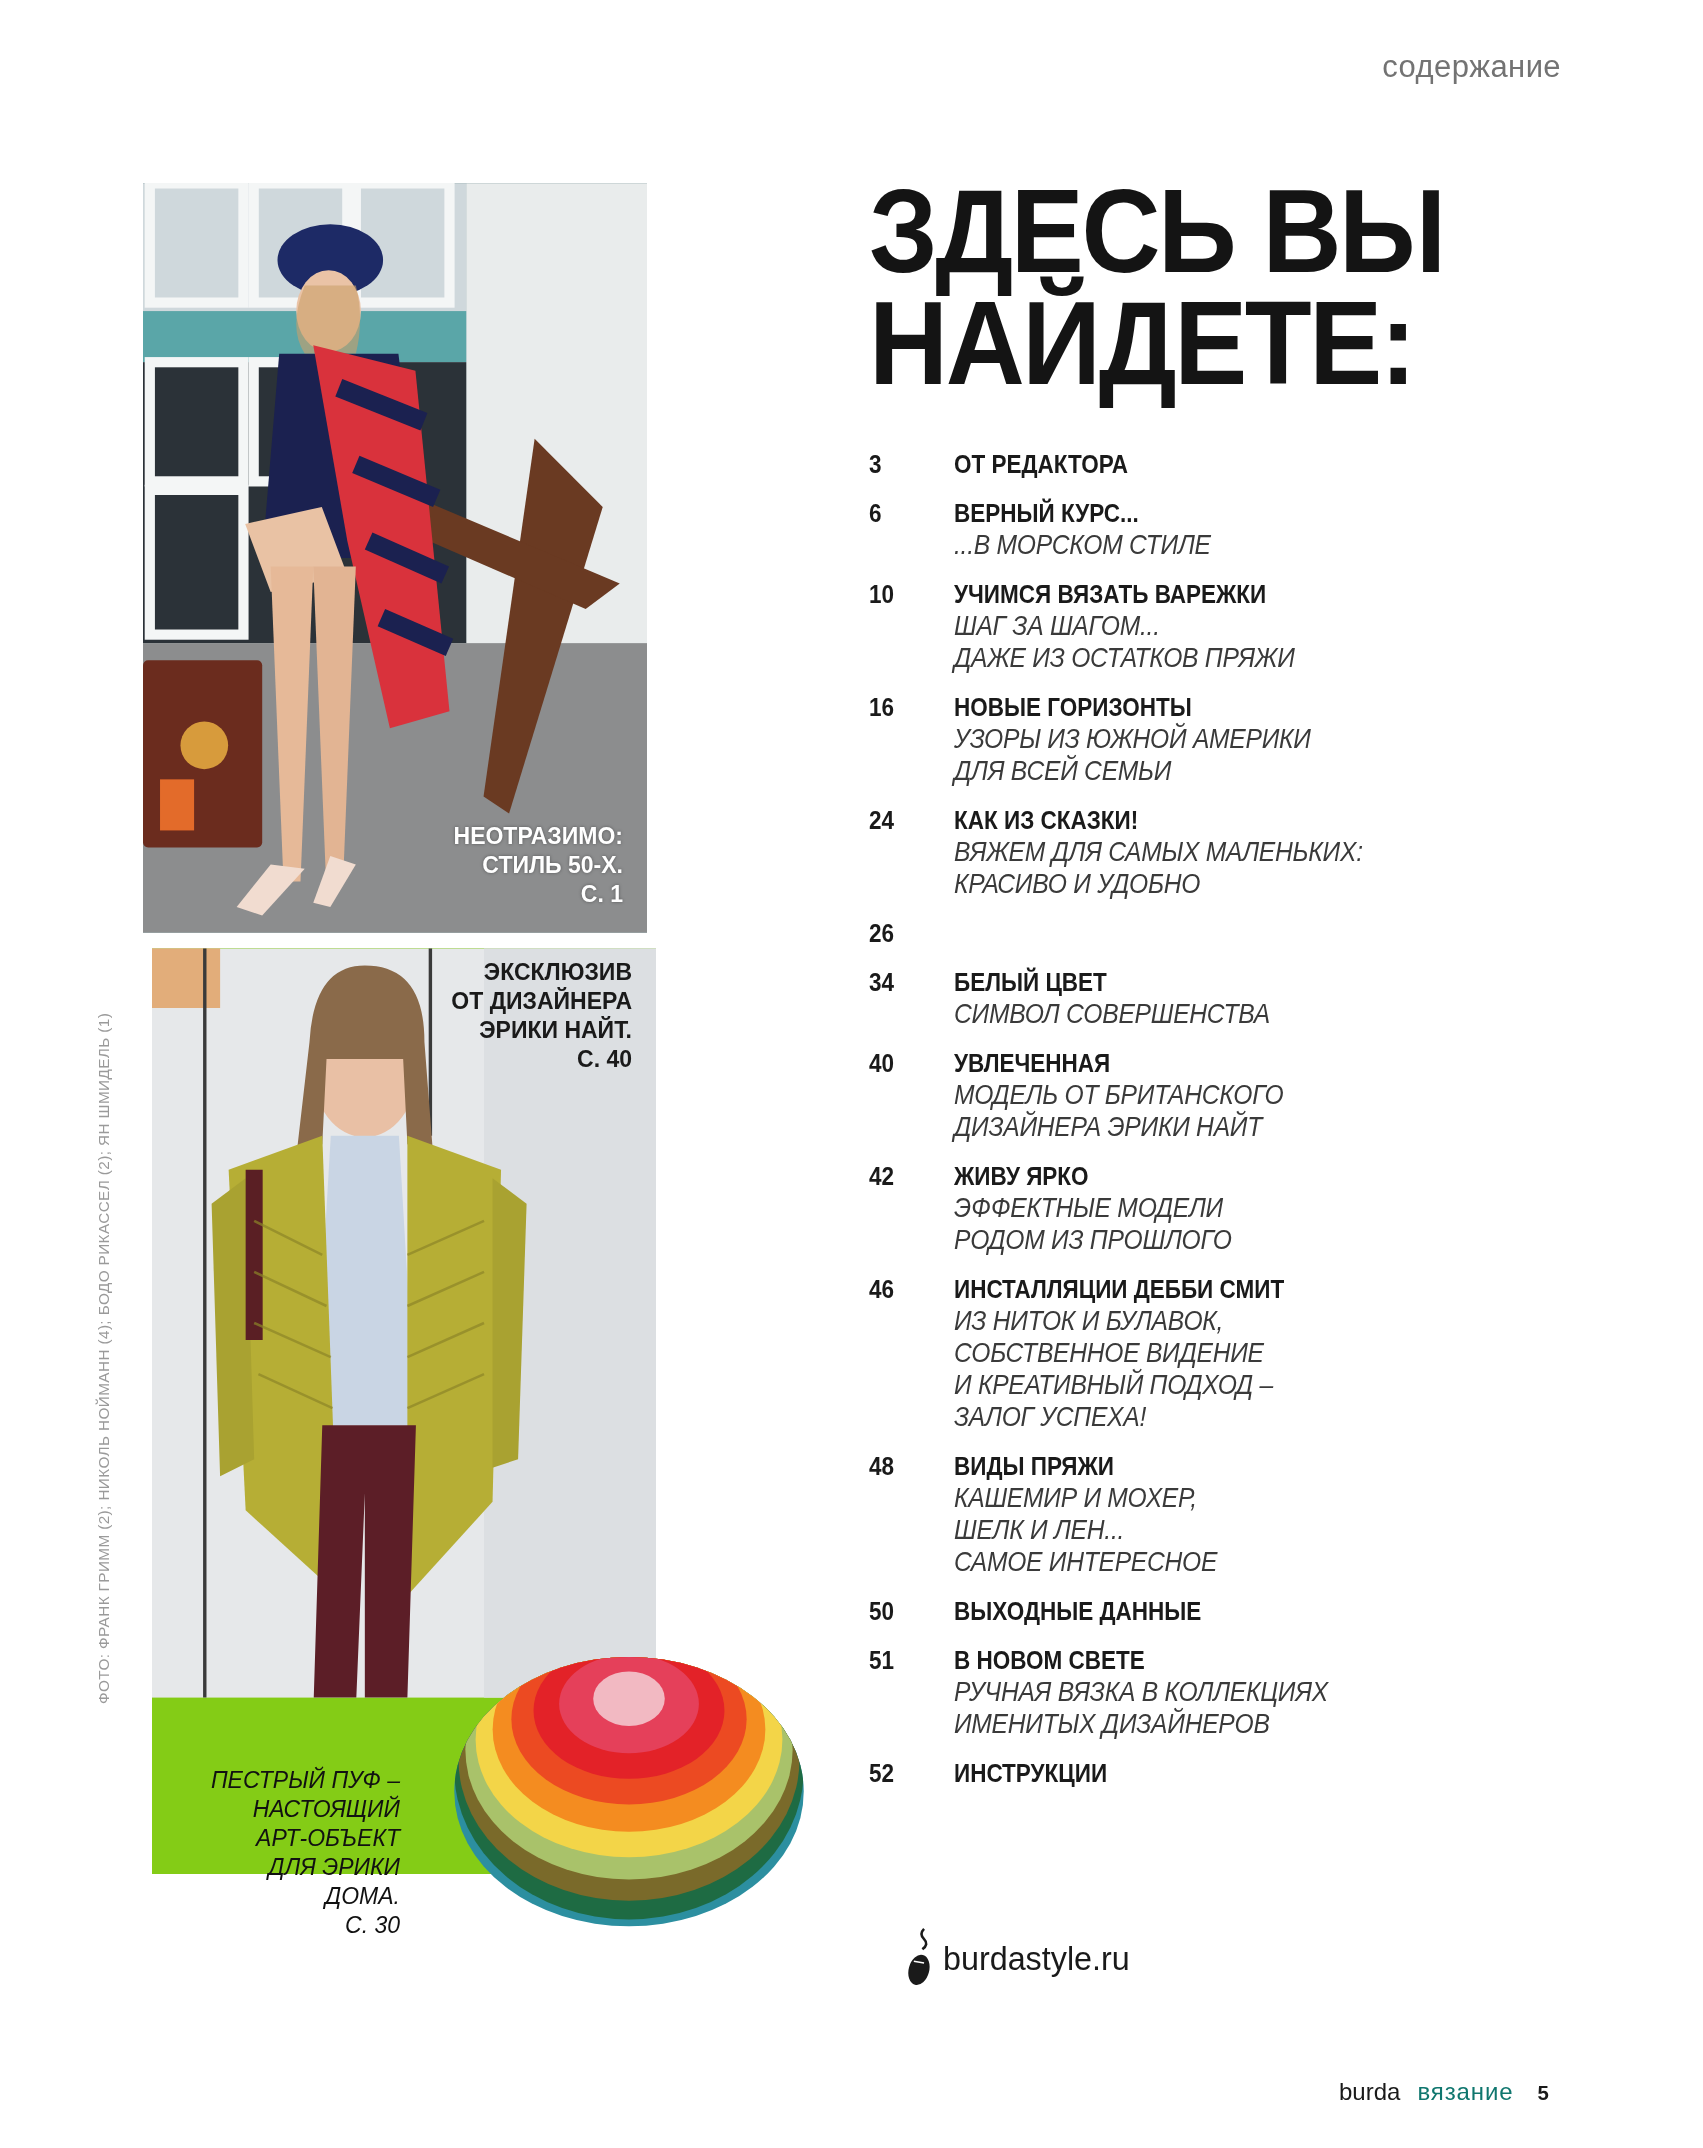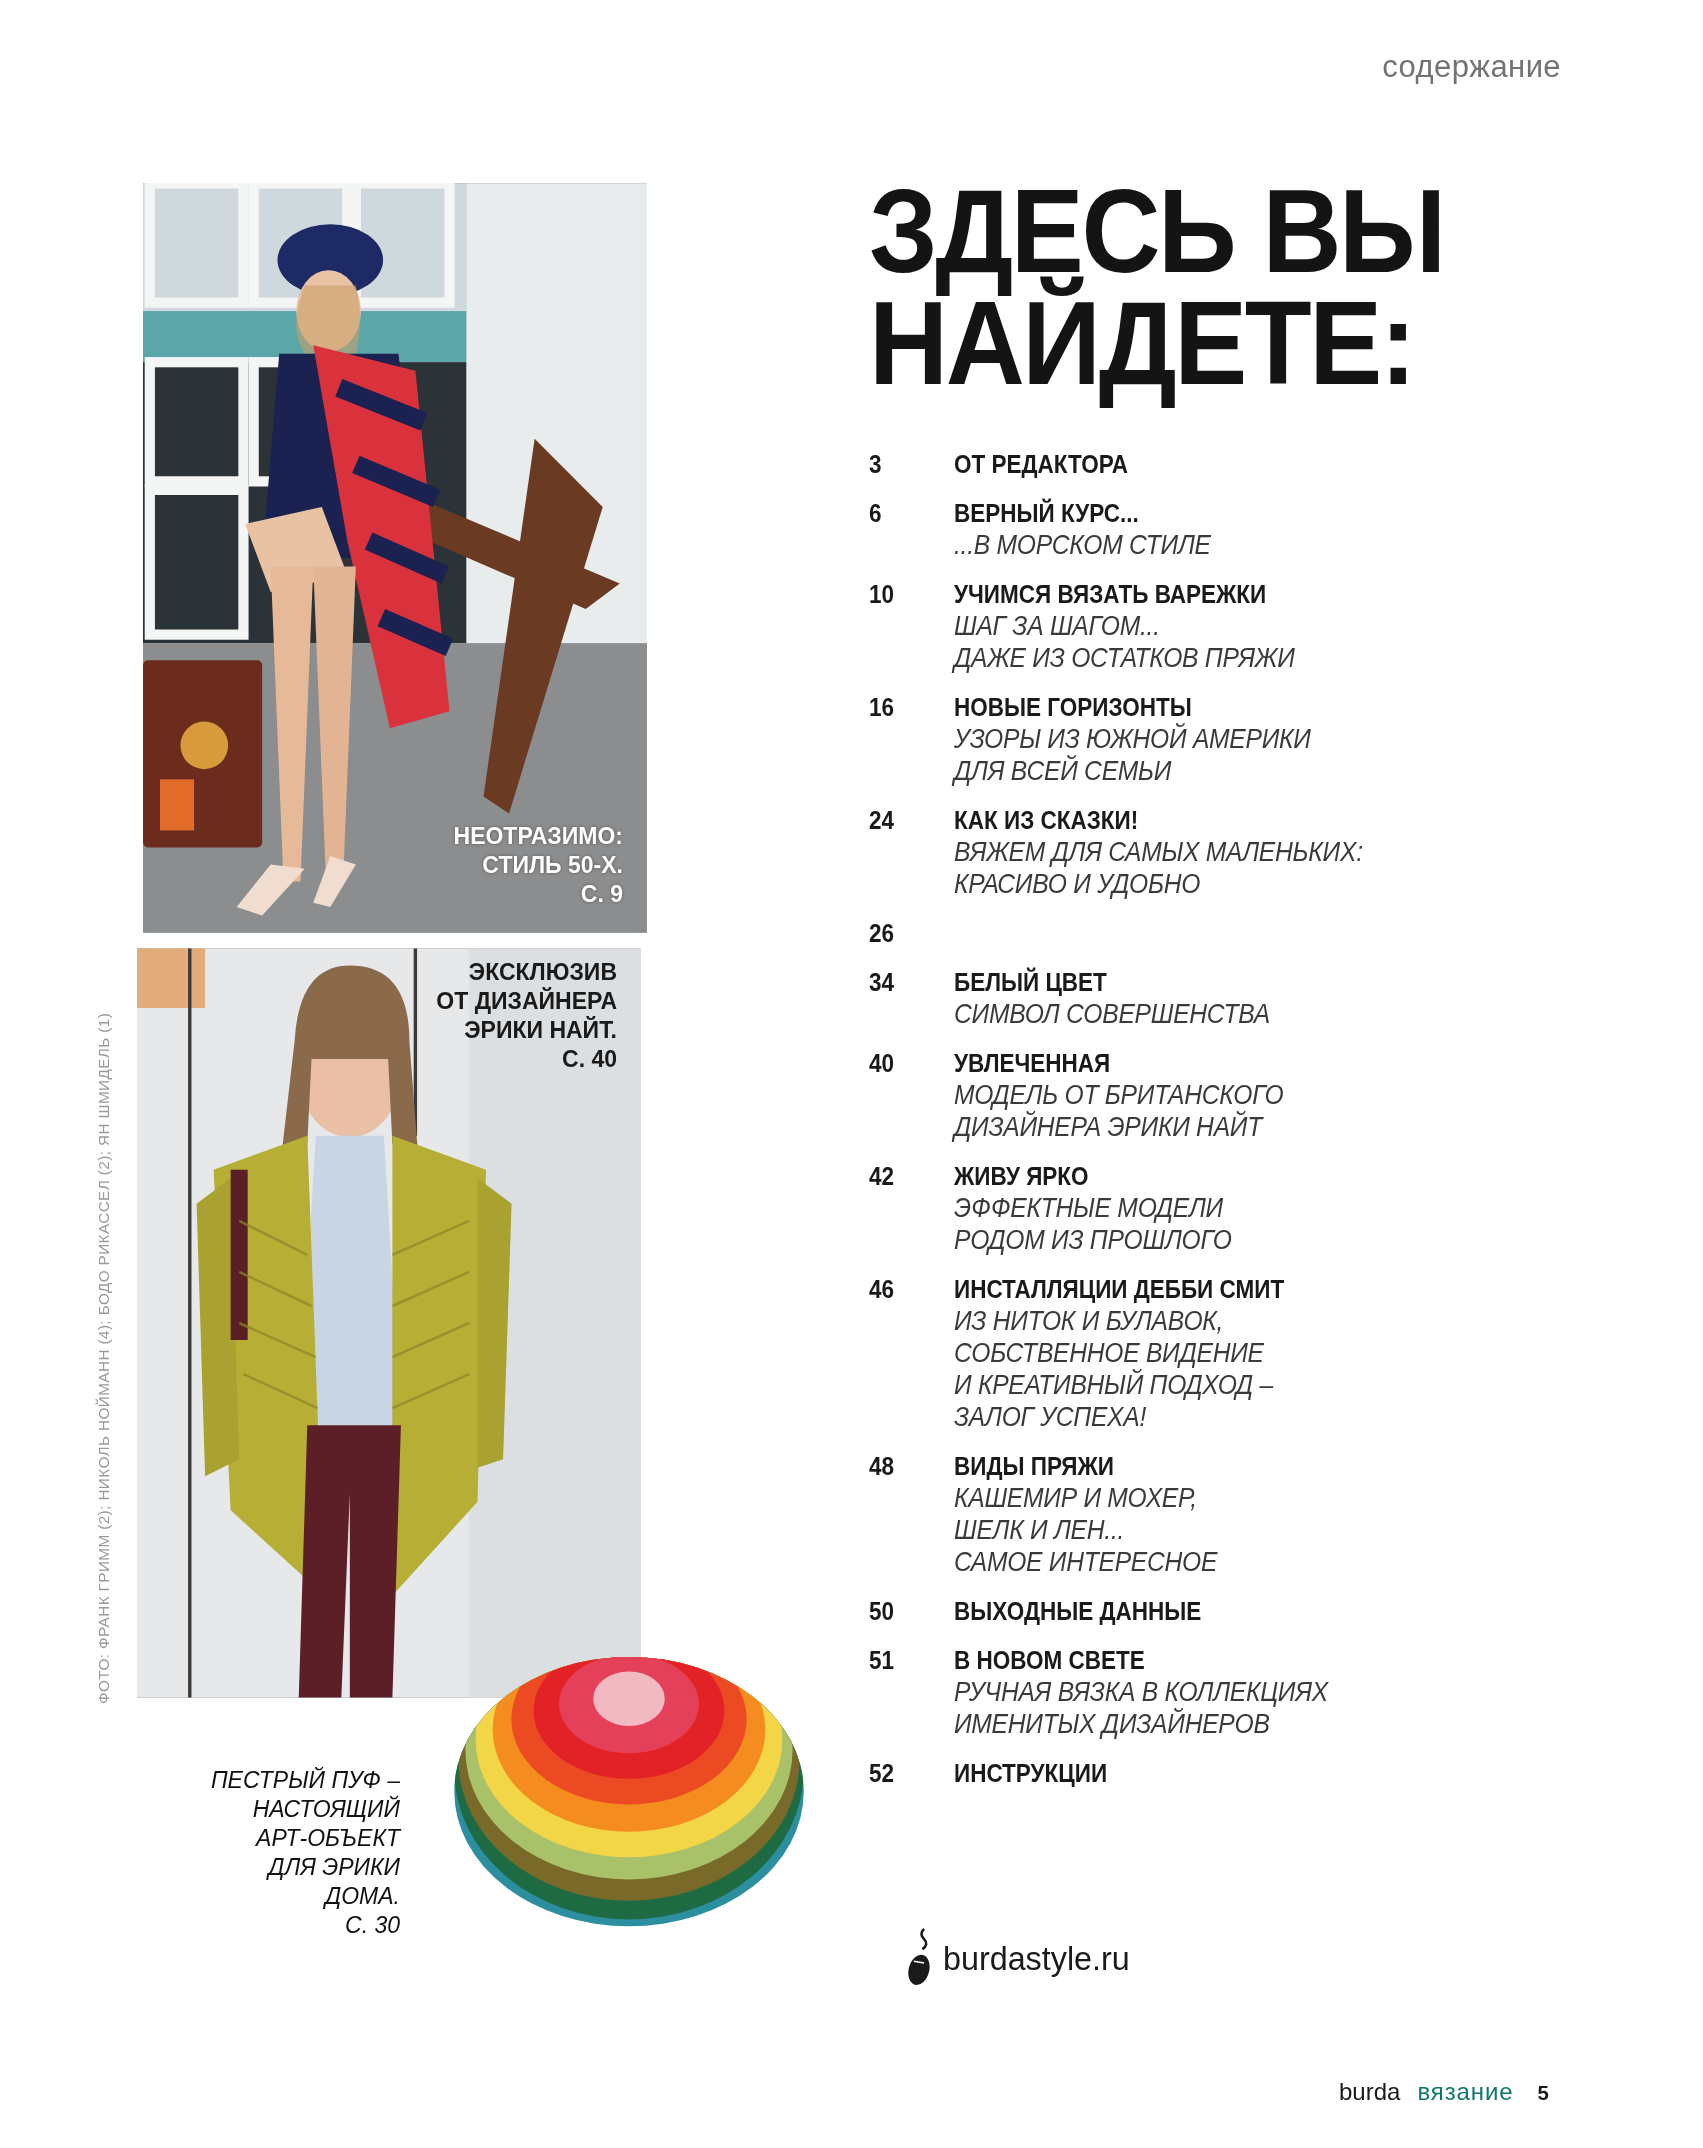"С. 9" div { text: 9 -> 1 }
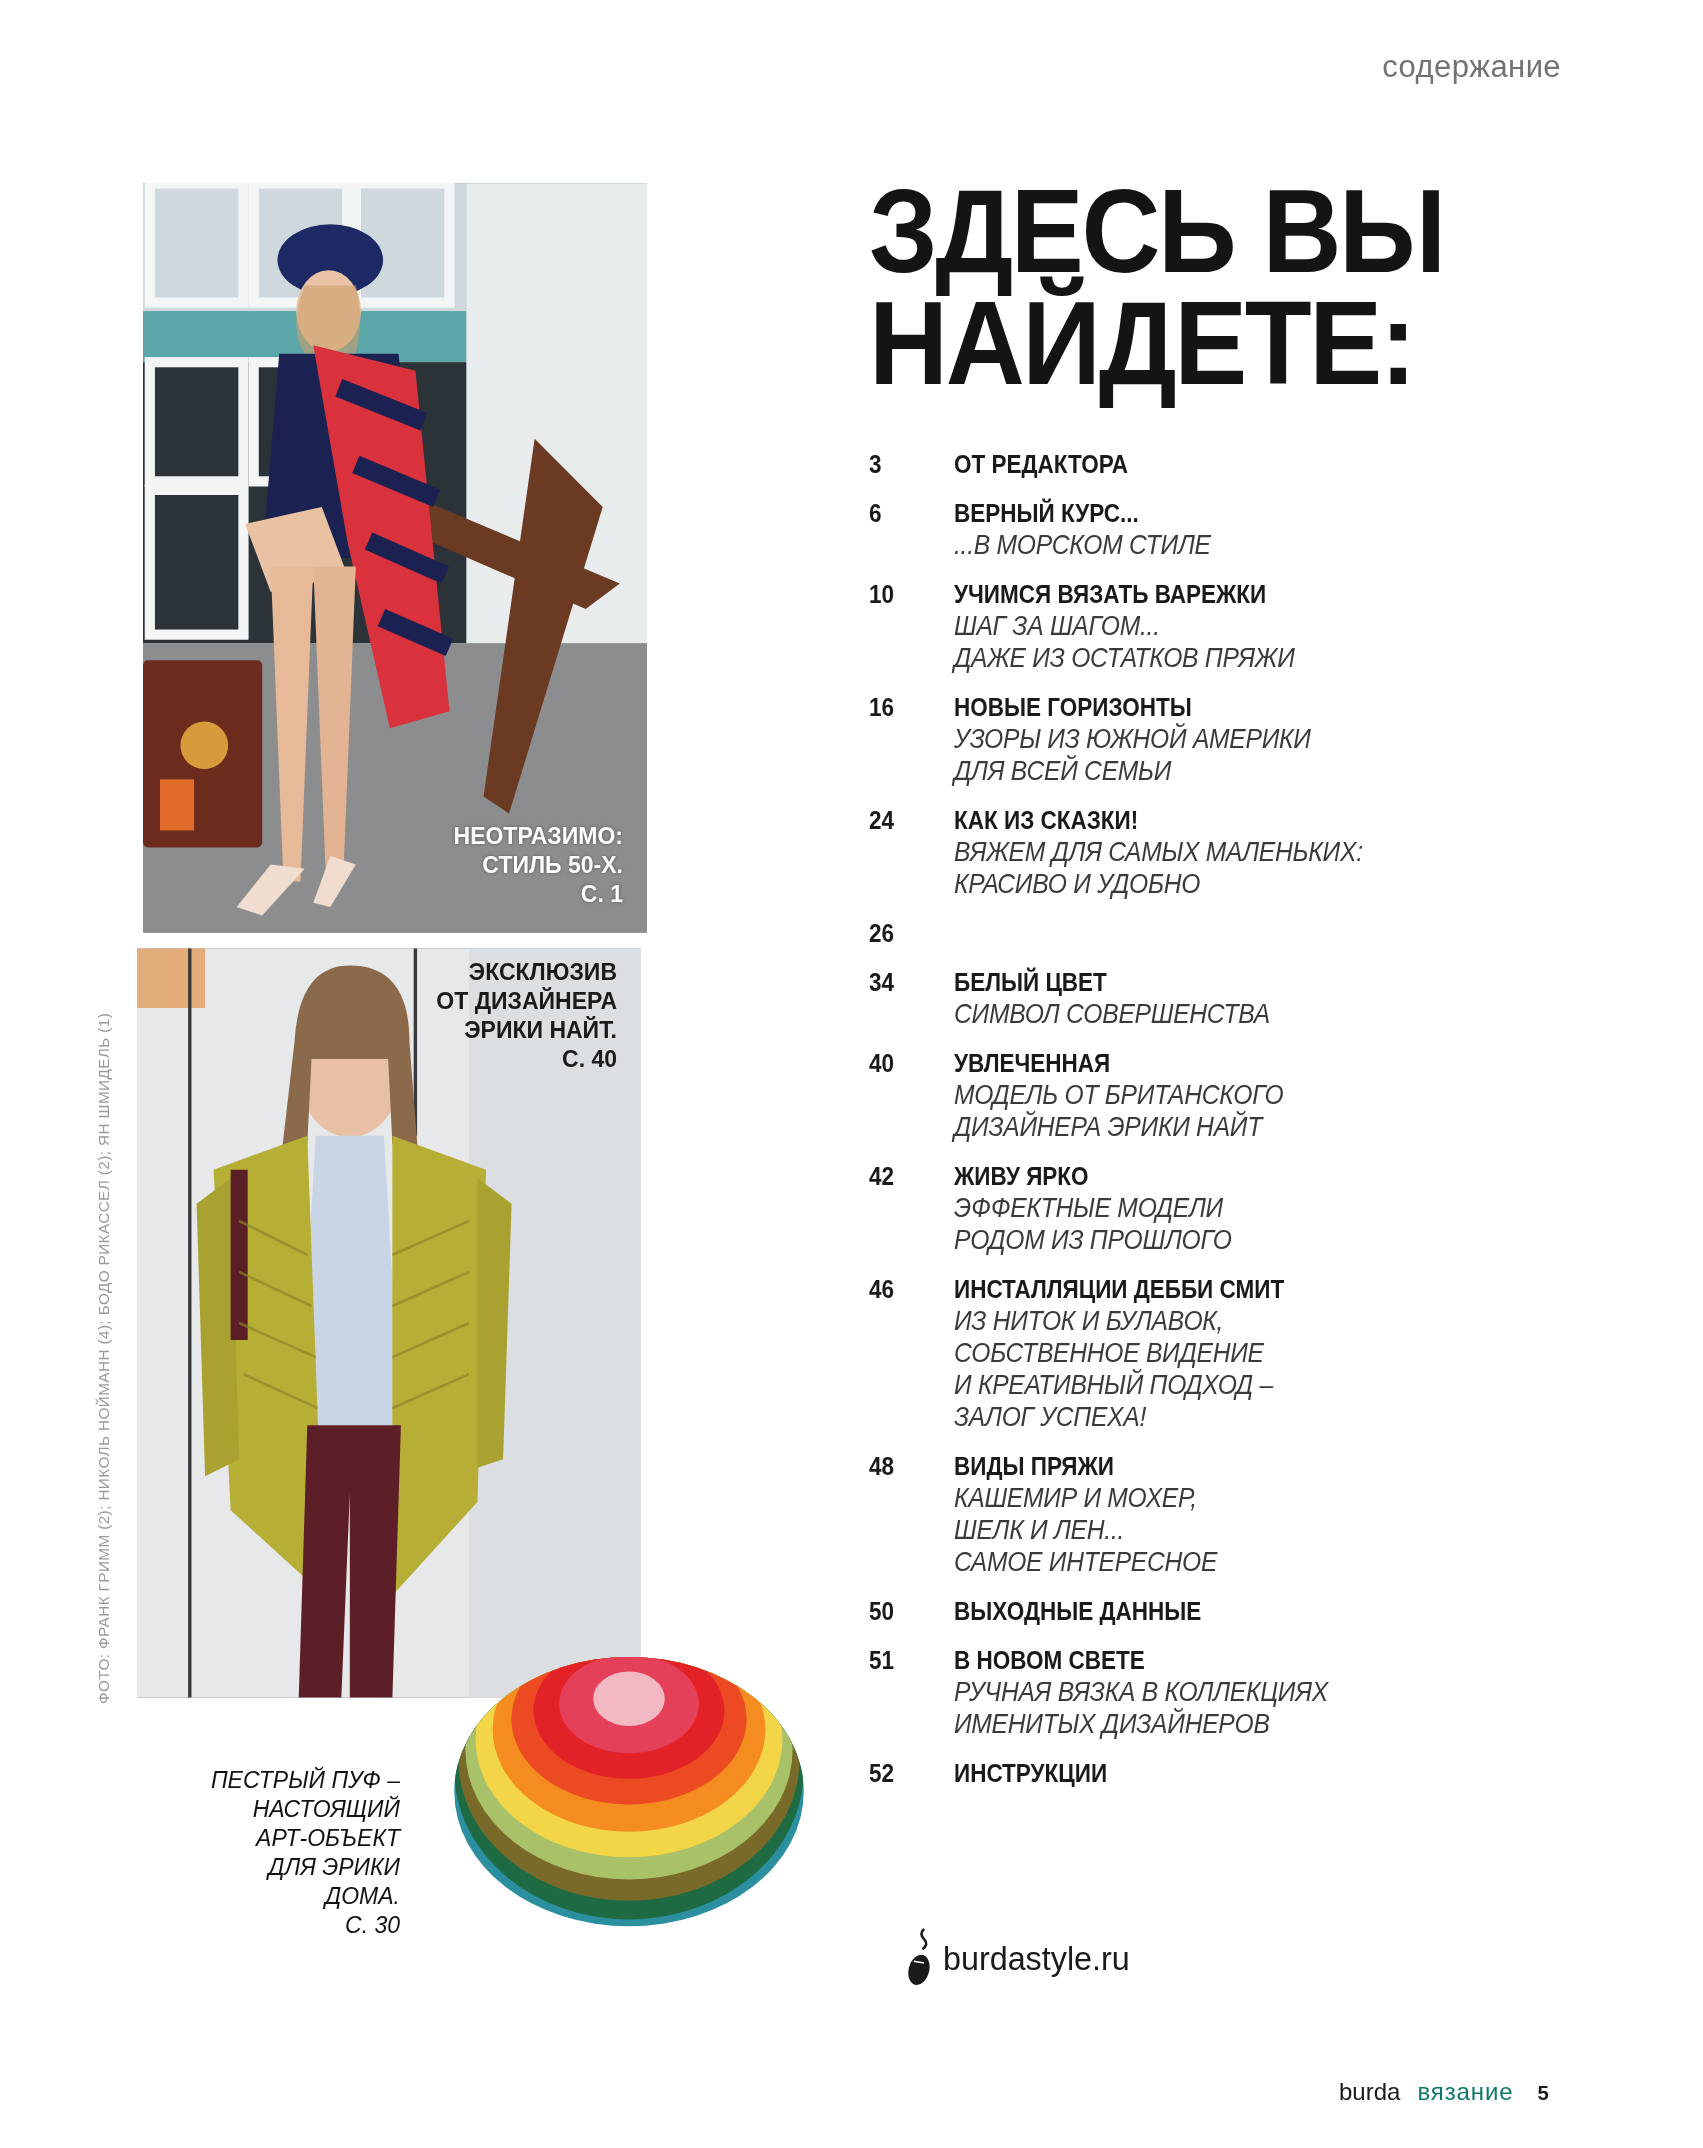"ЭКСКЛЮЗИВ" .photo-2 { background: #a3a3a3 -> #84cc16; height: 750px -> 926px; left: 137px -> 152px }
